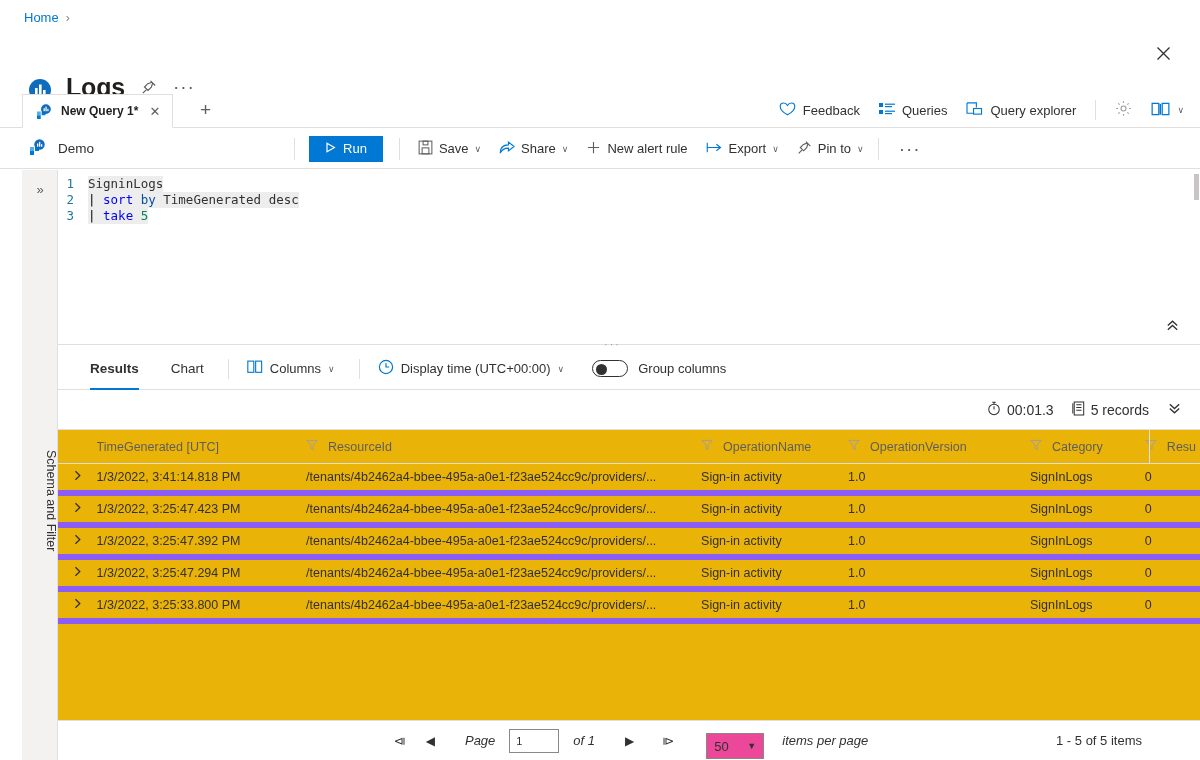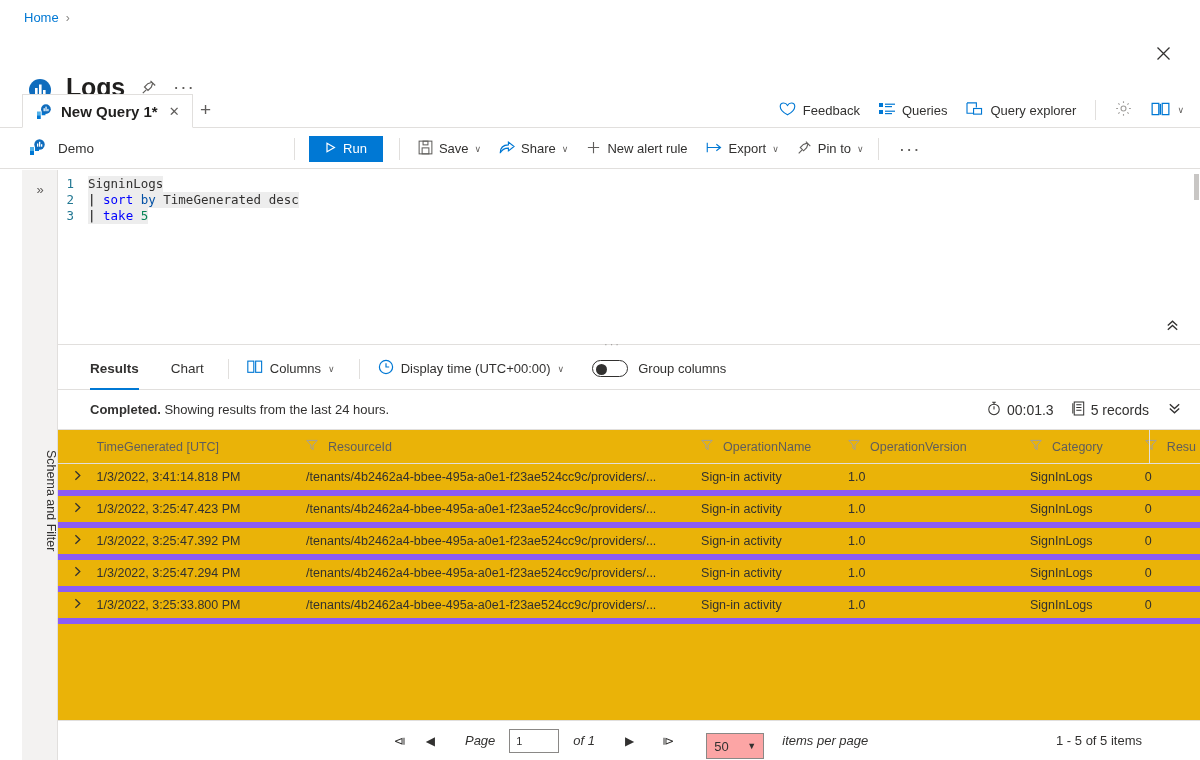"New Query 1*" .qtab .label { font-size: 15px -> 12px }
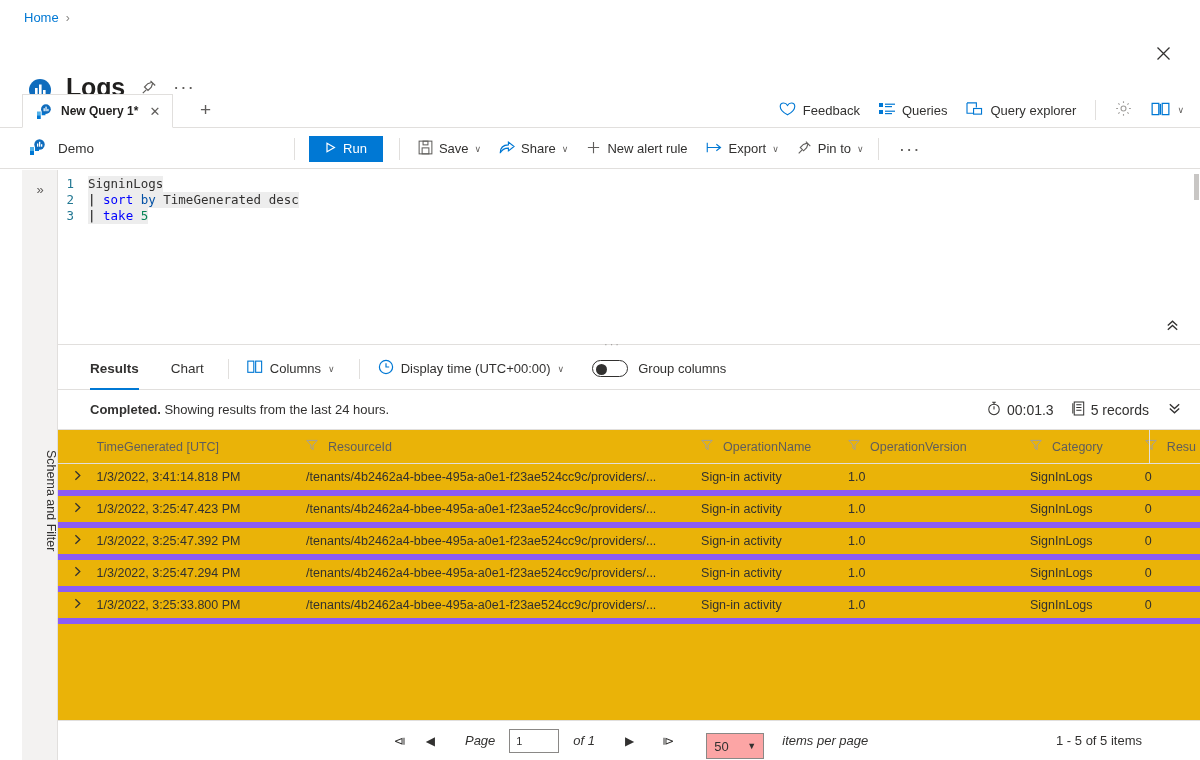"Completed. Showing results from the" div.status-txt { html: <div> <b>Completed.</b><span> Showing results from the last 24 hours.</span> </div> -> none }
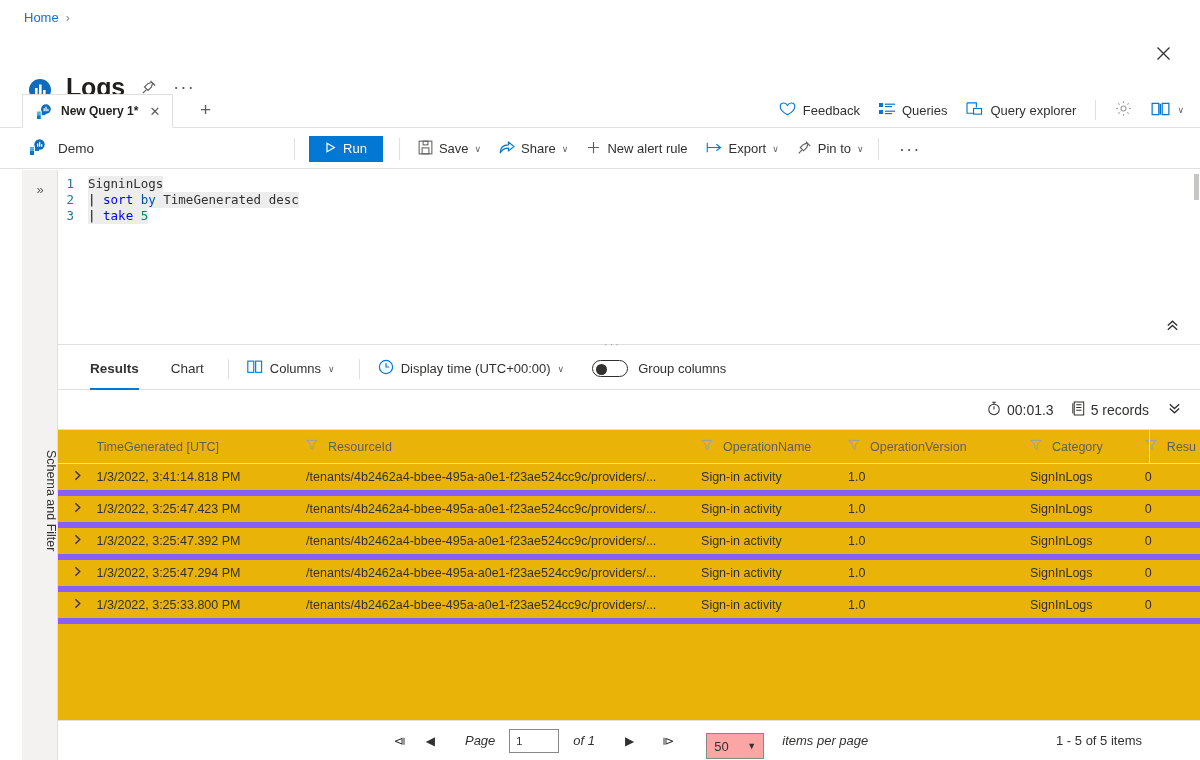"50" .pg-select { background: #fca5a5 -> #ec4899 }
